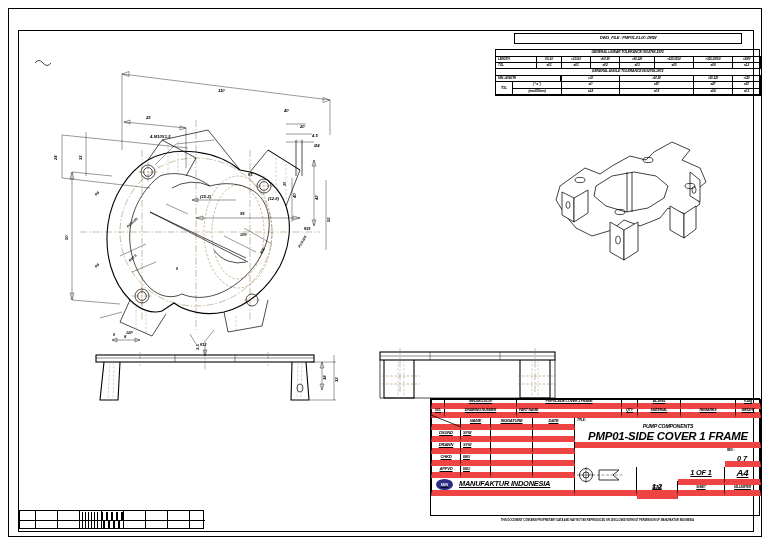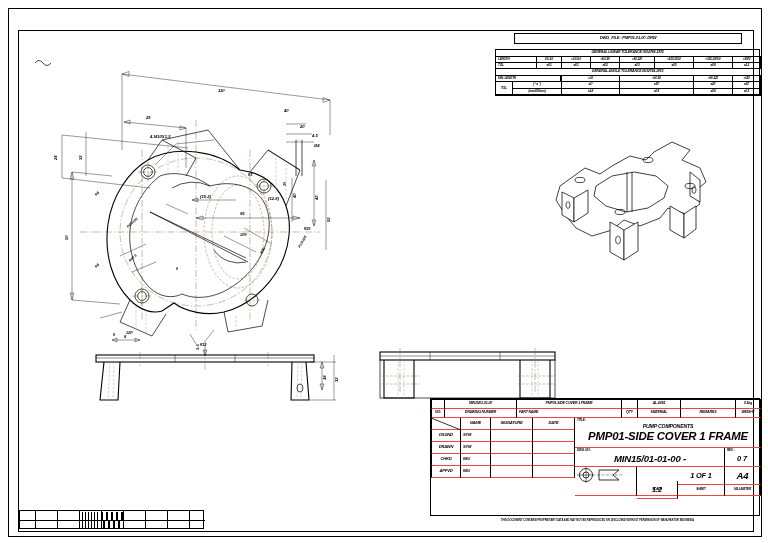"PMP01-SIDE COVER 1 FRAME" .tb { border-bottom: 1px solid #ef4444 -> 6px solid #ef4444; text-decoration: none -> underline }
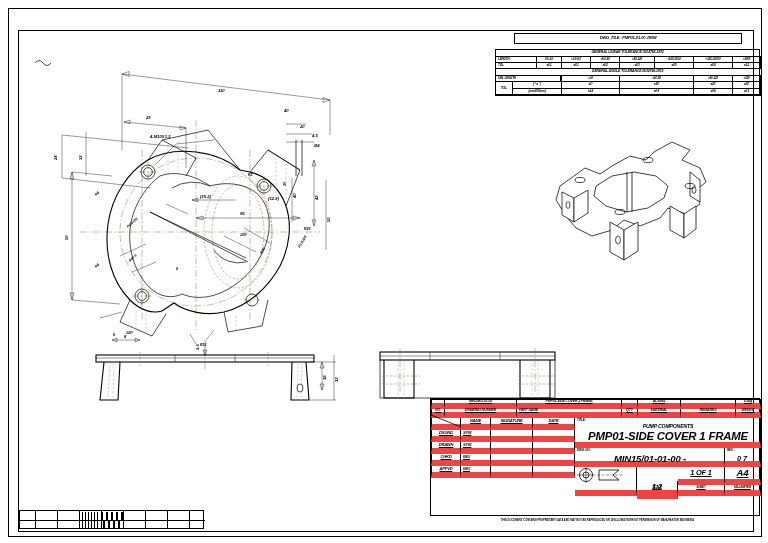"MIN15/01-01-00 -" div.tb { html: <div> <div>DWG. NO :</div> <div>MIN15/01-01-00 -</div> </div> -> none }
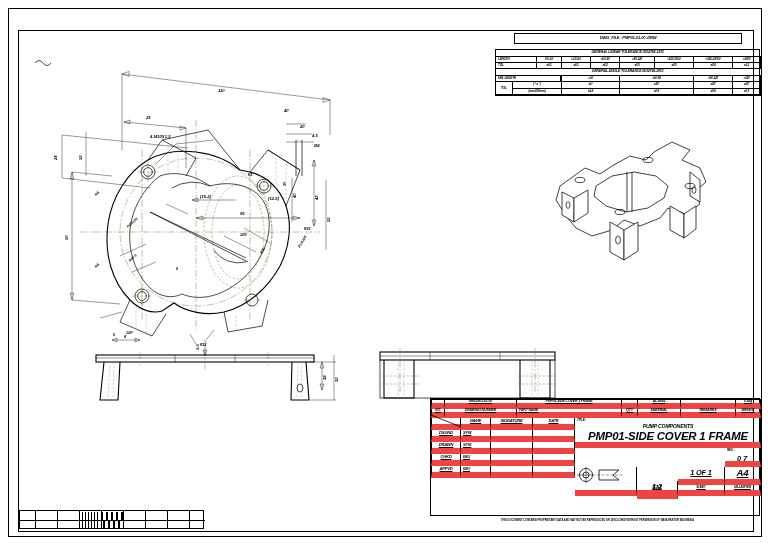"MANUFAKTUR INDONESIA" div.tb { html: none -> <div> <span>MIN</span> <span>MANUFAKTUR INDONESIA</span> </div> }
